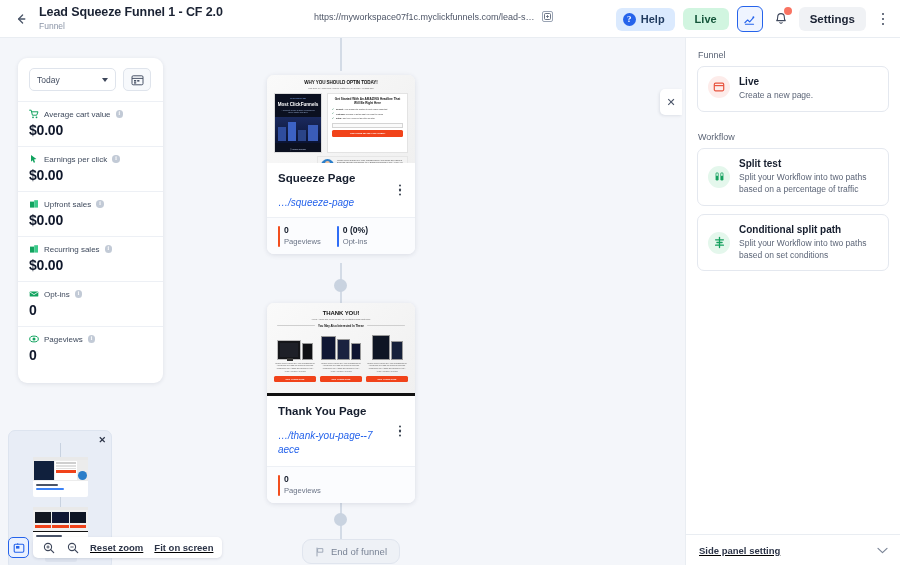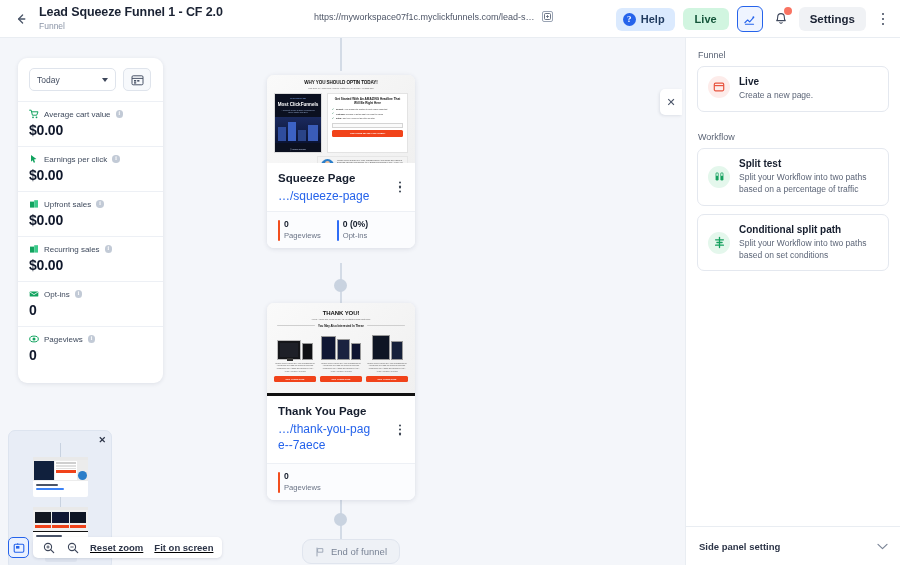"…/squeeze-page" .node-link { font-size: 12px -> 10px; font-style: none -> italic; margin-top: 4px -> 12px }
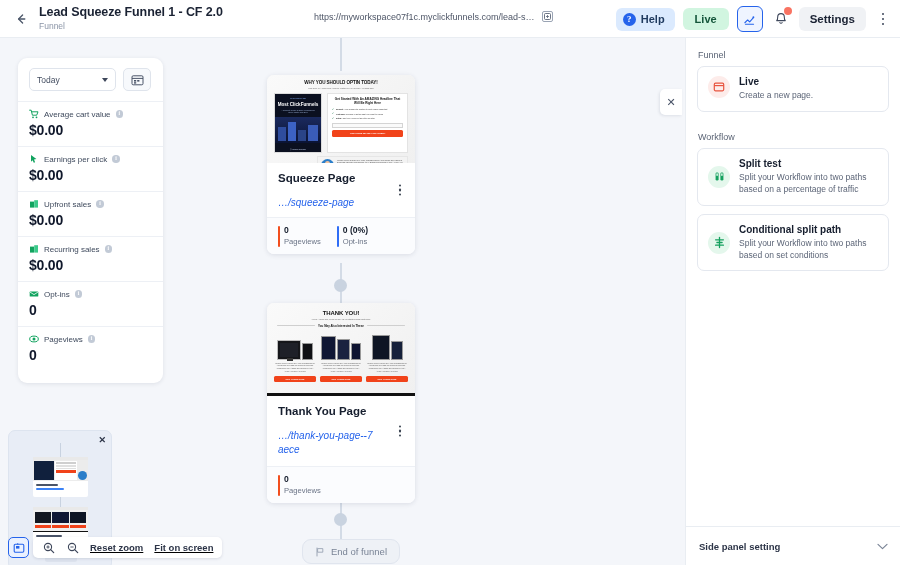"Side panel setting" .sp-footer { height: 39px -> 31px; text-decoration: none -> underline }
